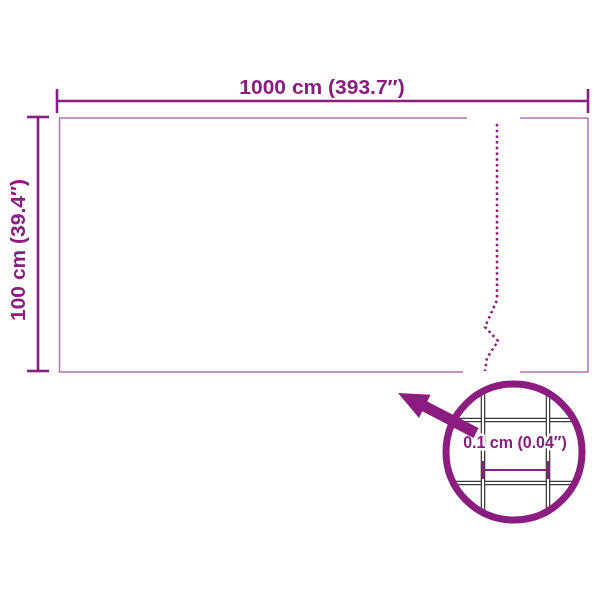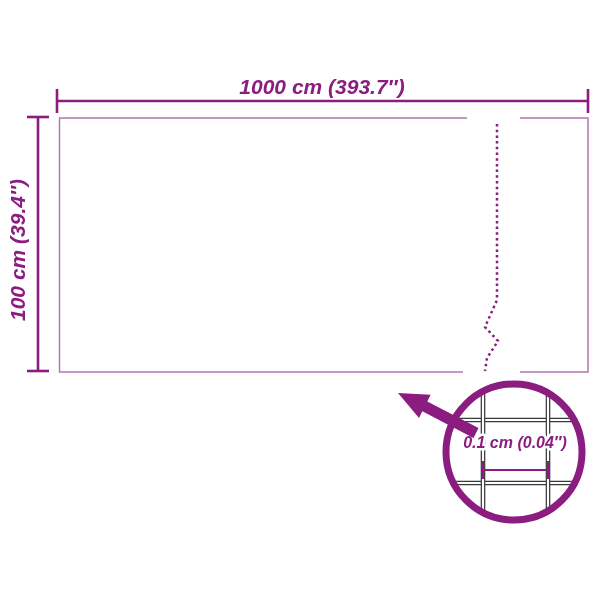"1000 cm (393.7″)" .stage { font-style: italic -> none }
